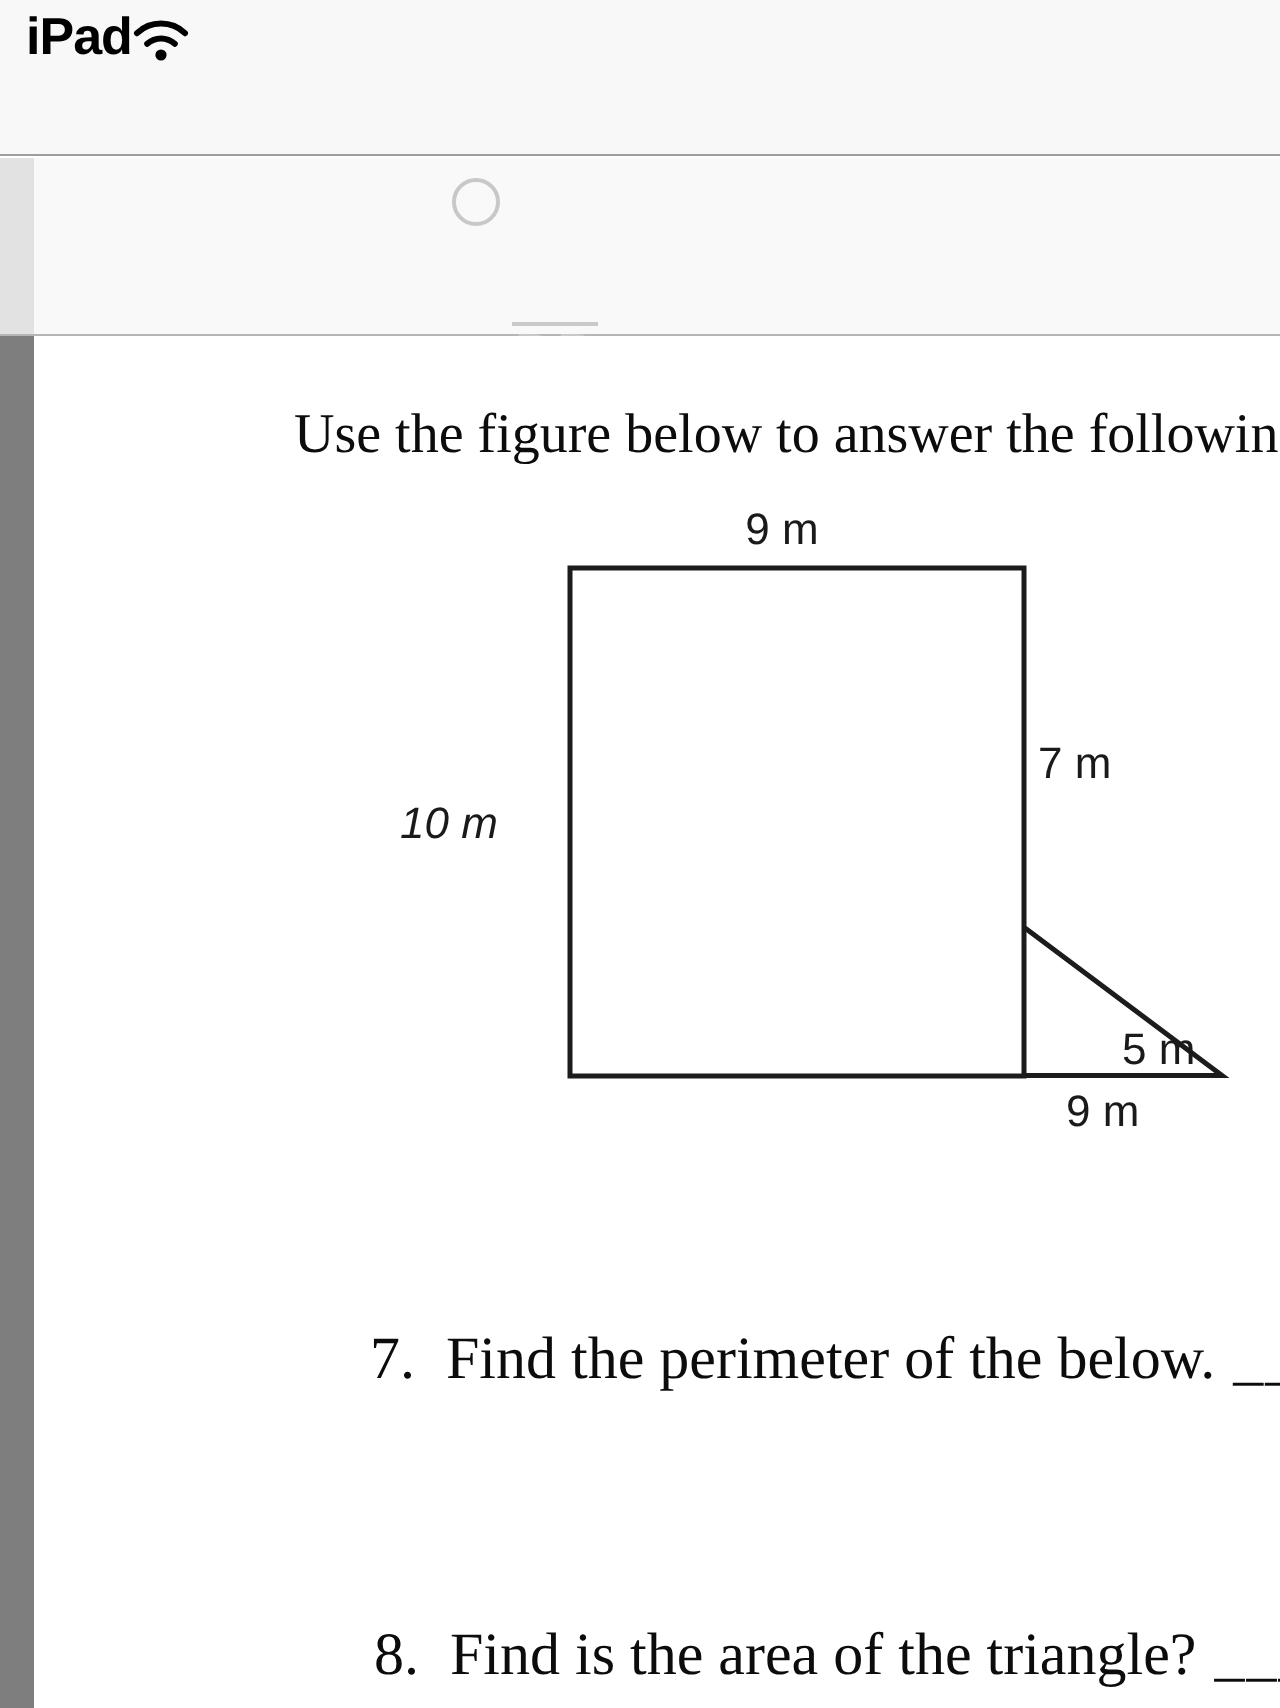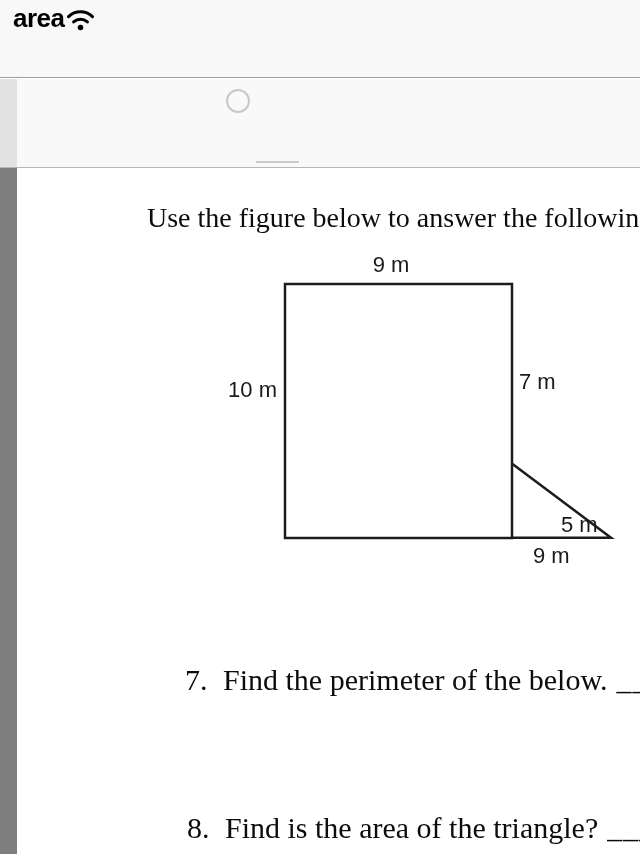"area" span.device-label { text: area -> iPad }
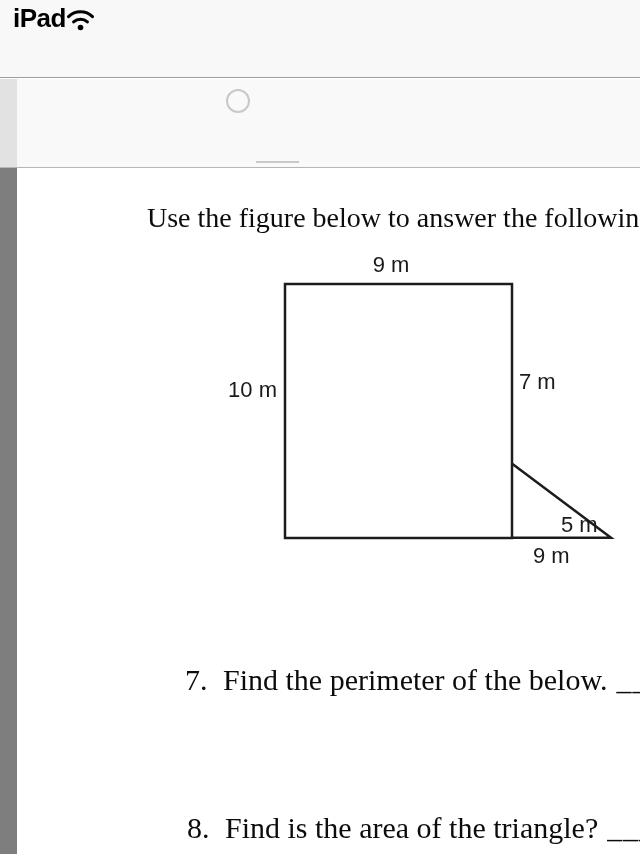"10 m" .fig-left { font-style: none -> italic; text-align: right -> left; top: 211px -> 233px }
